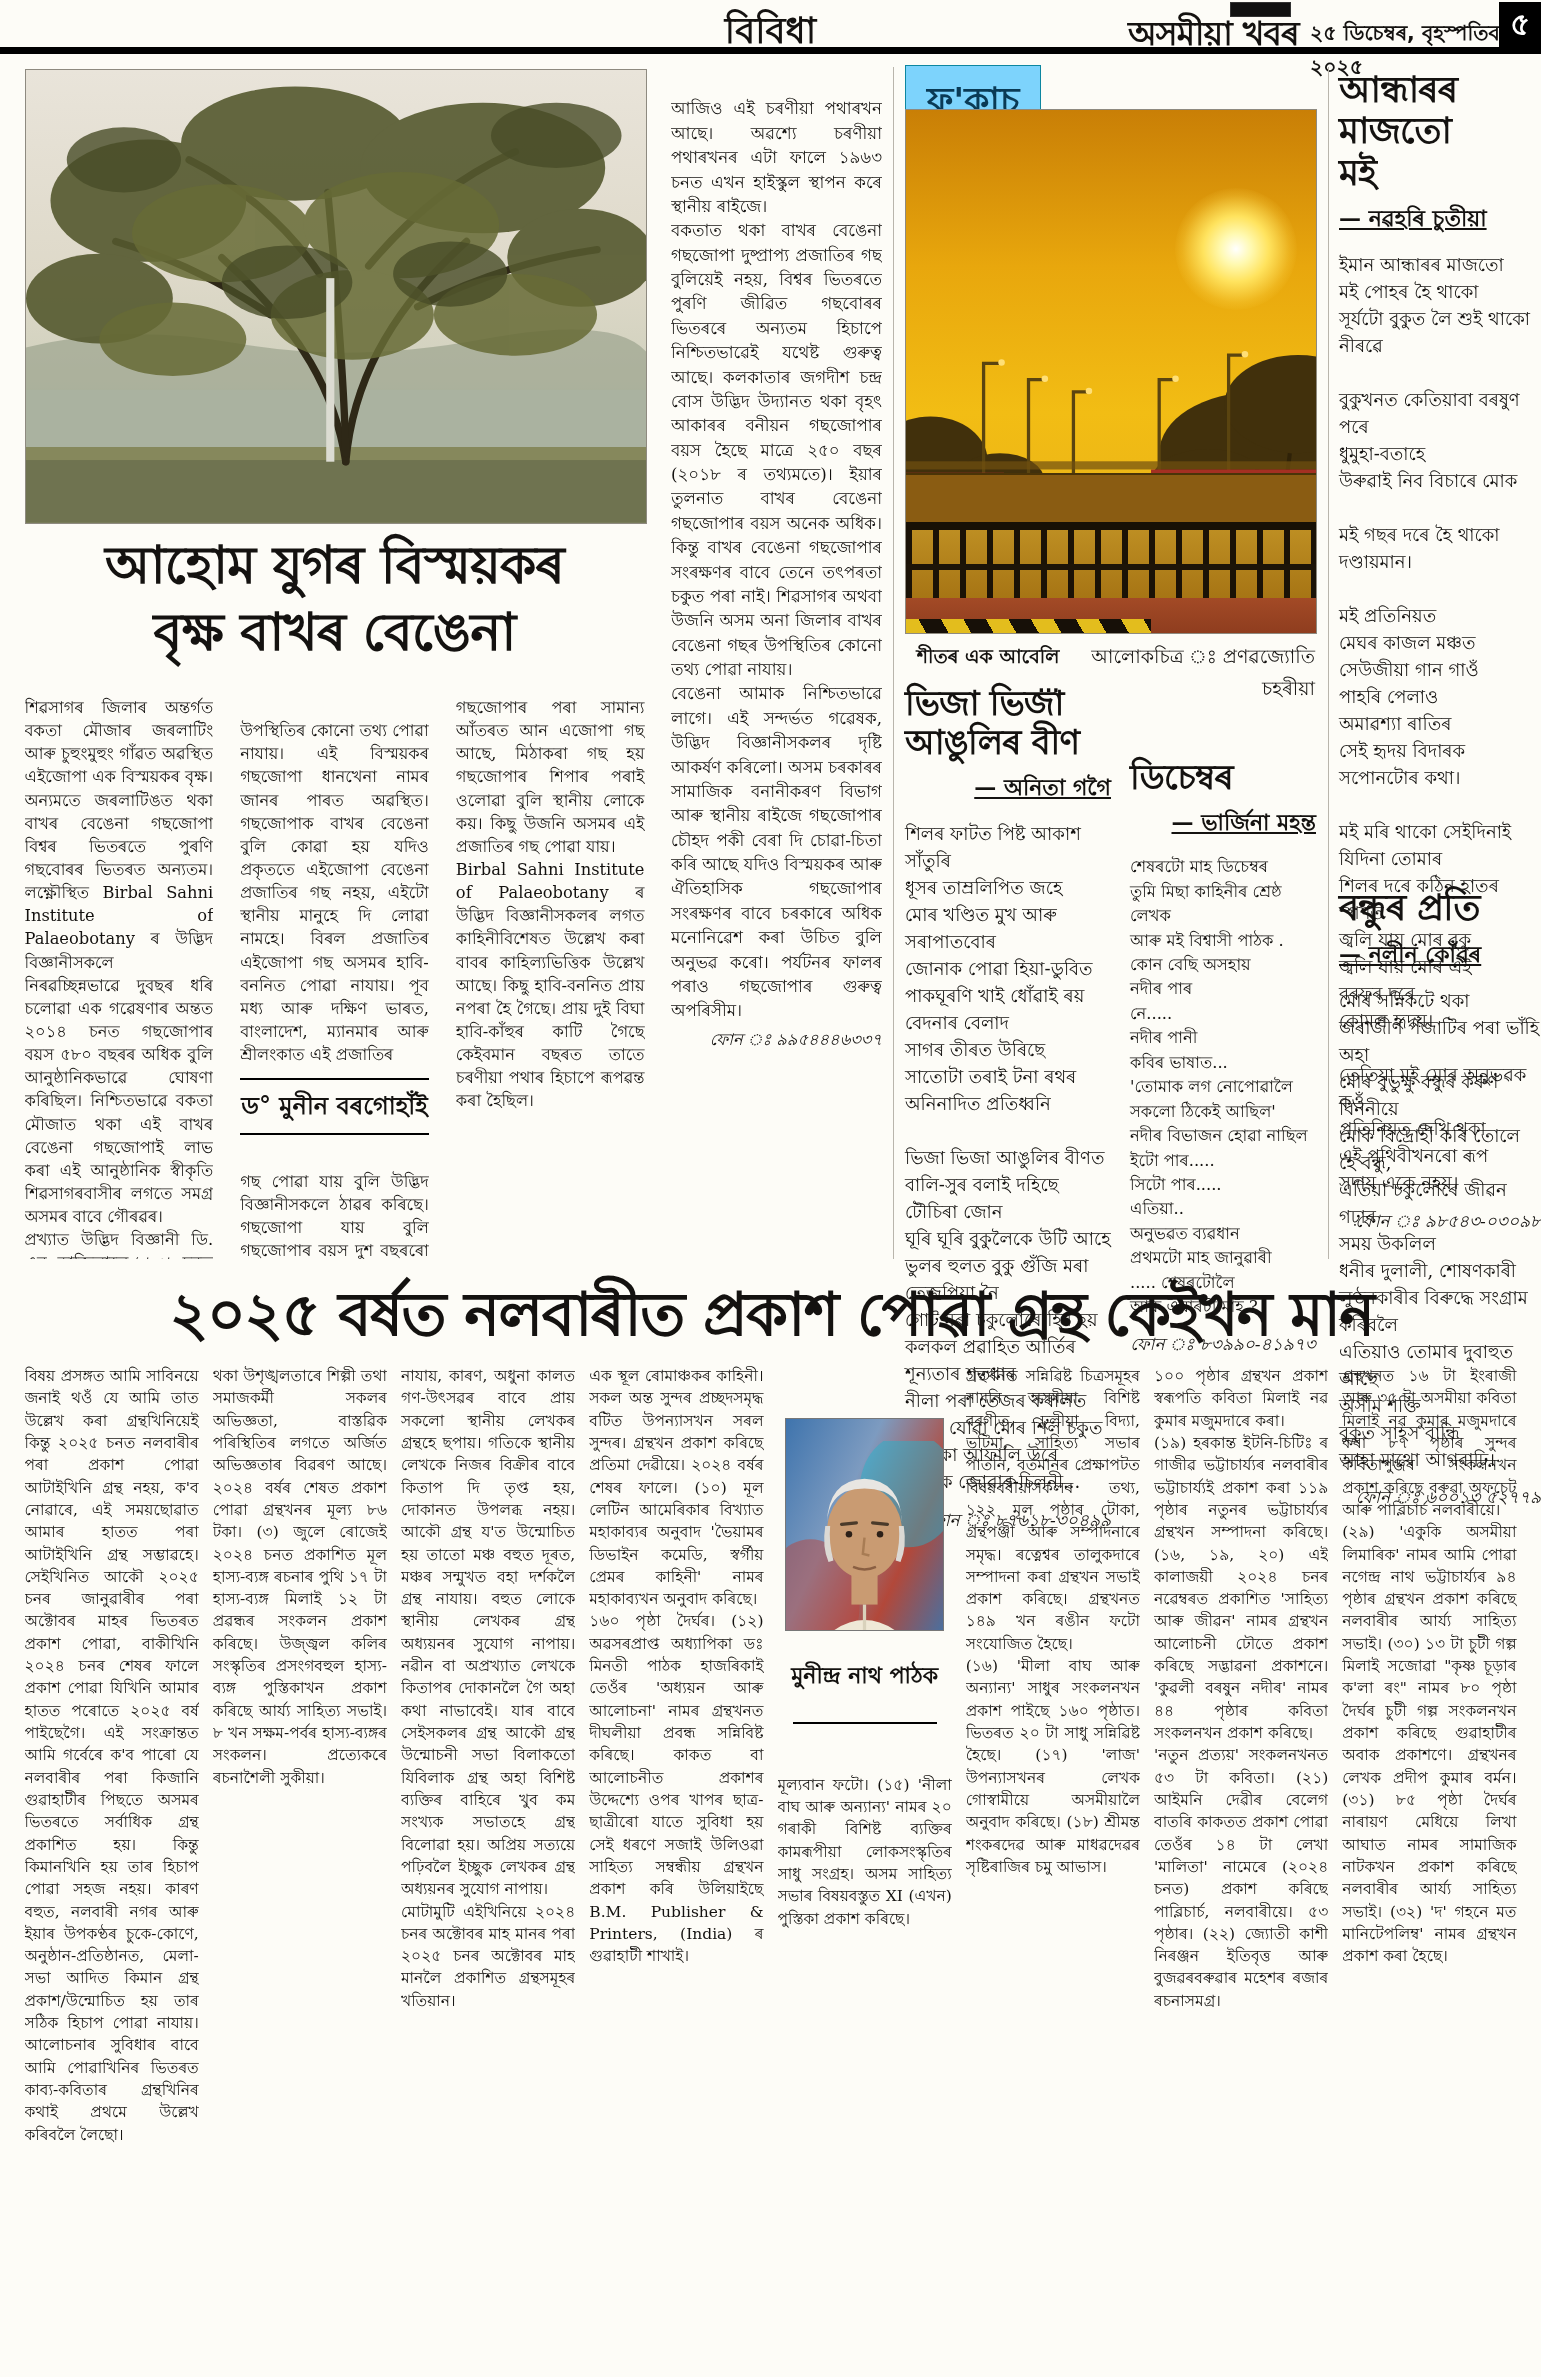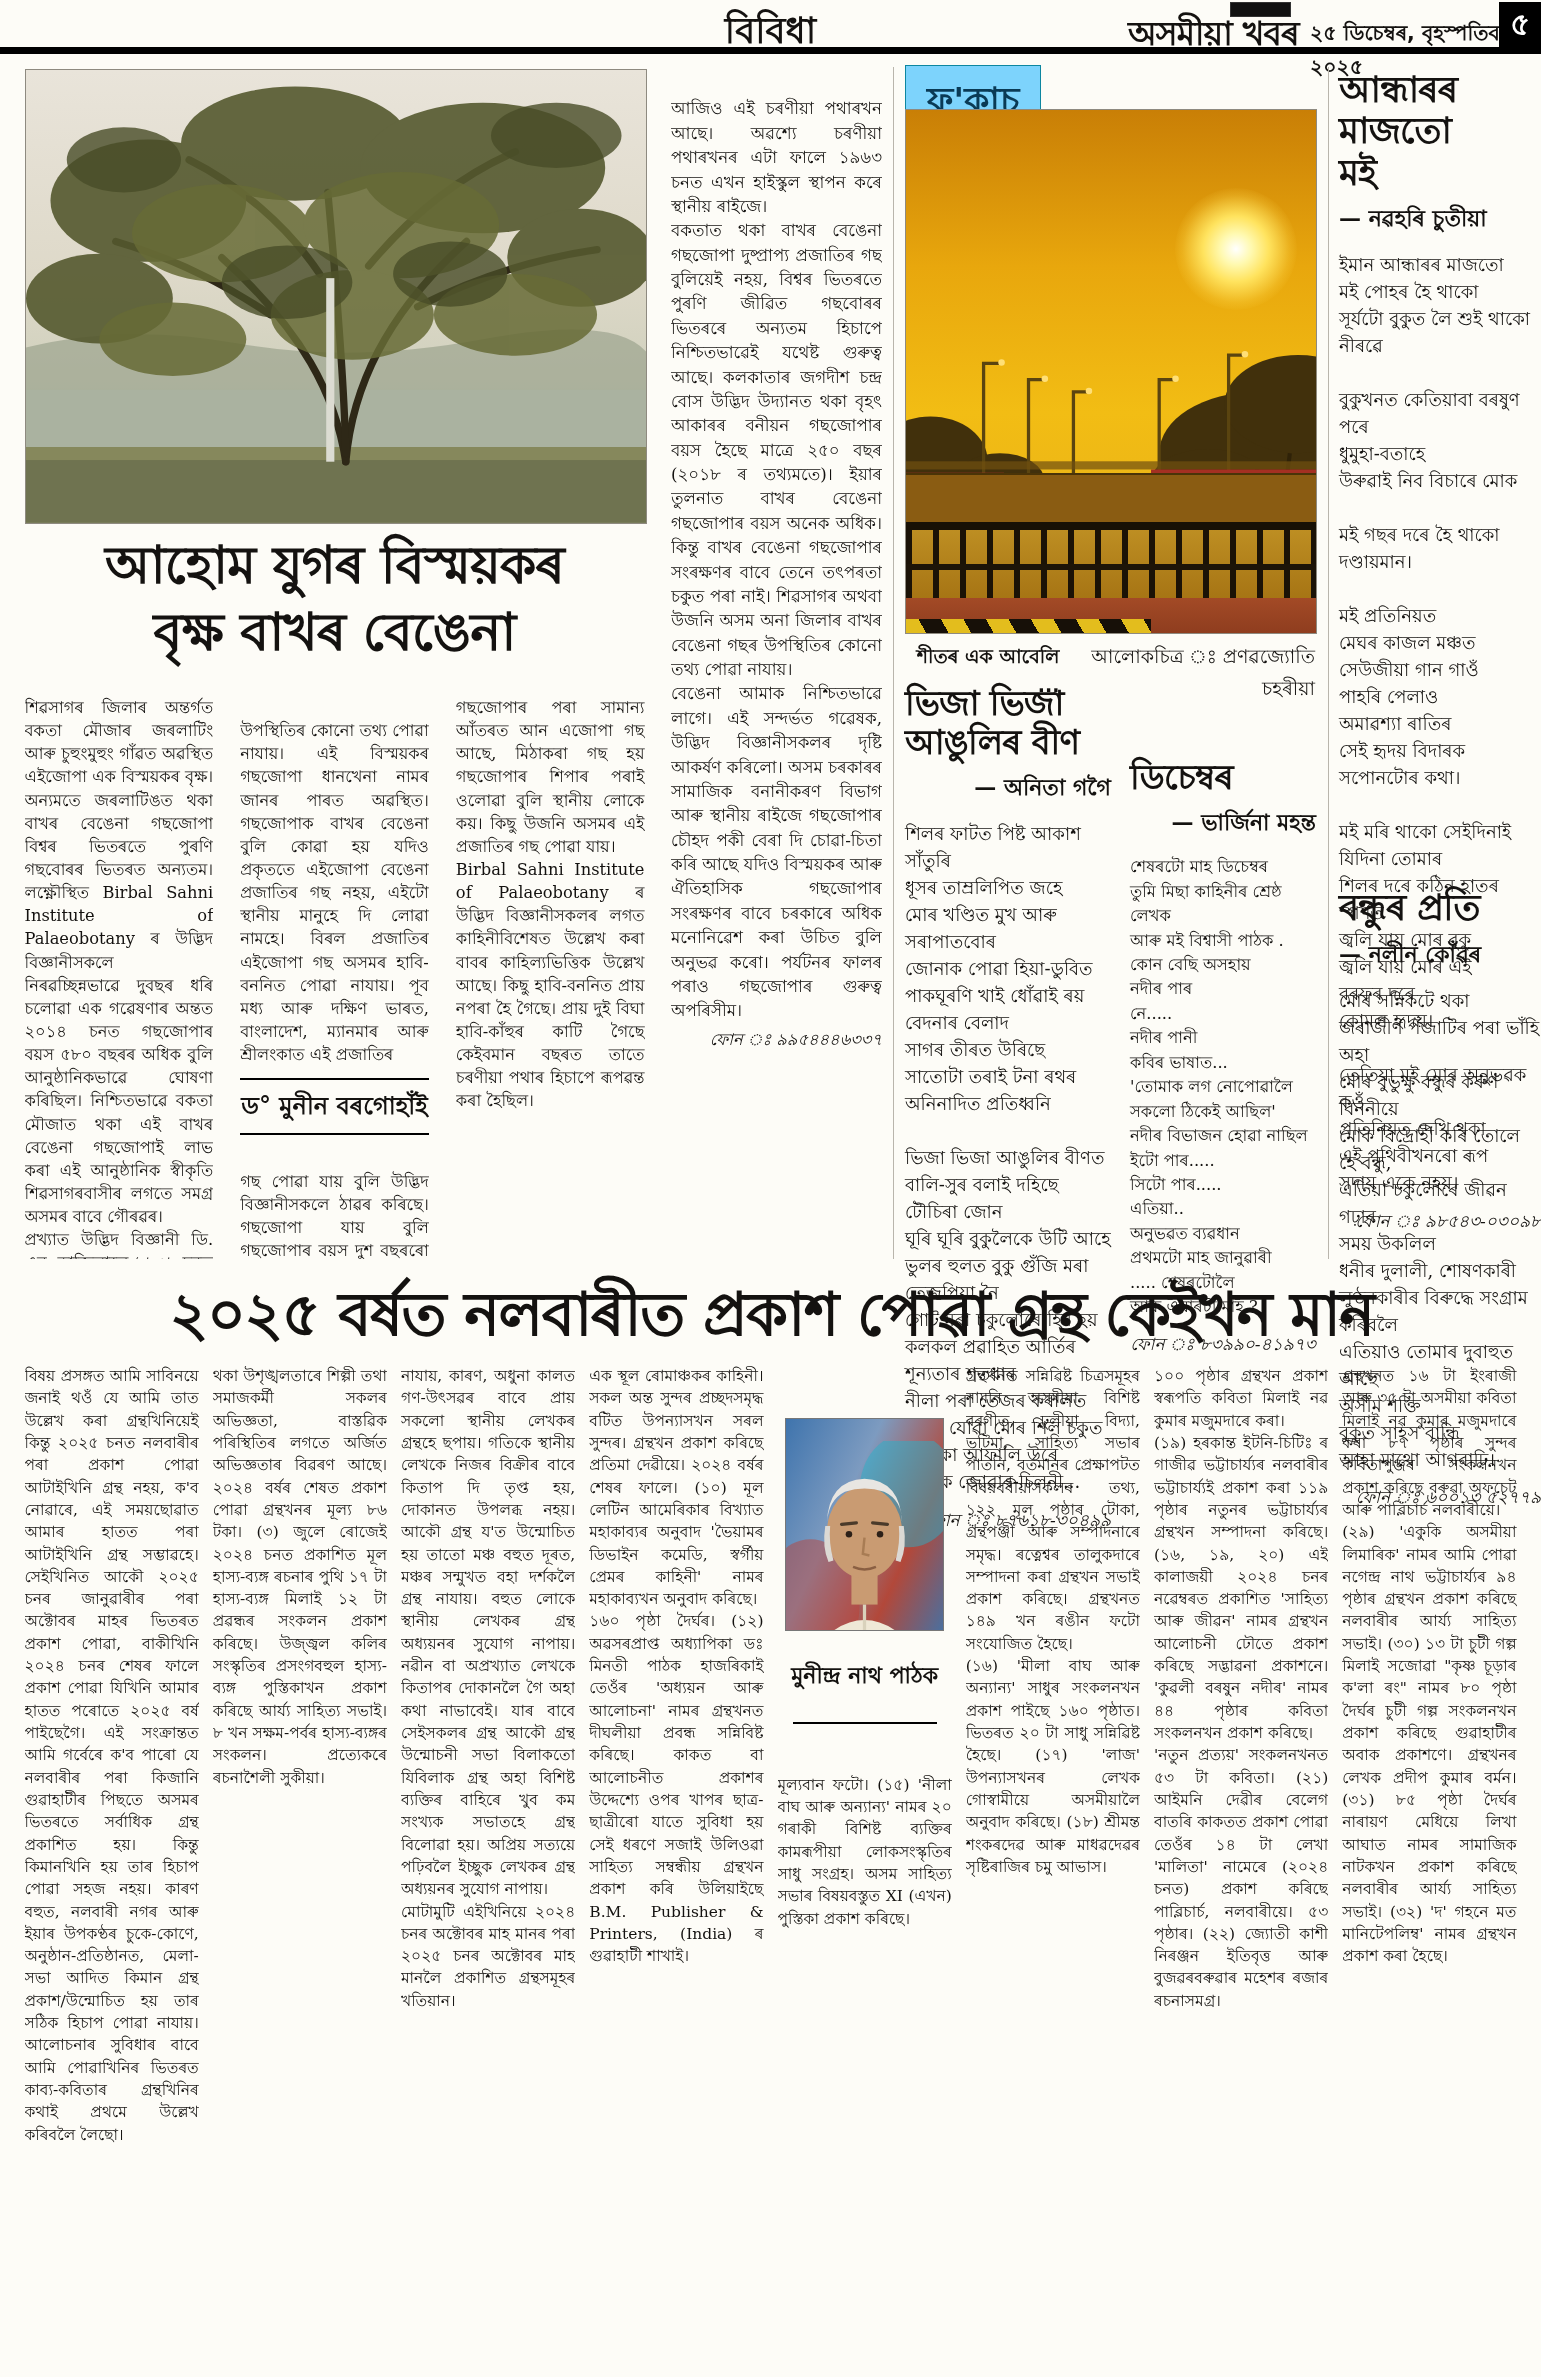"— নৱহৰি চুতীয়া" .pauthor { text-decoration: none -> underline }
